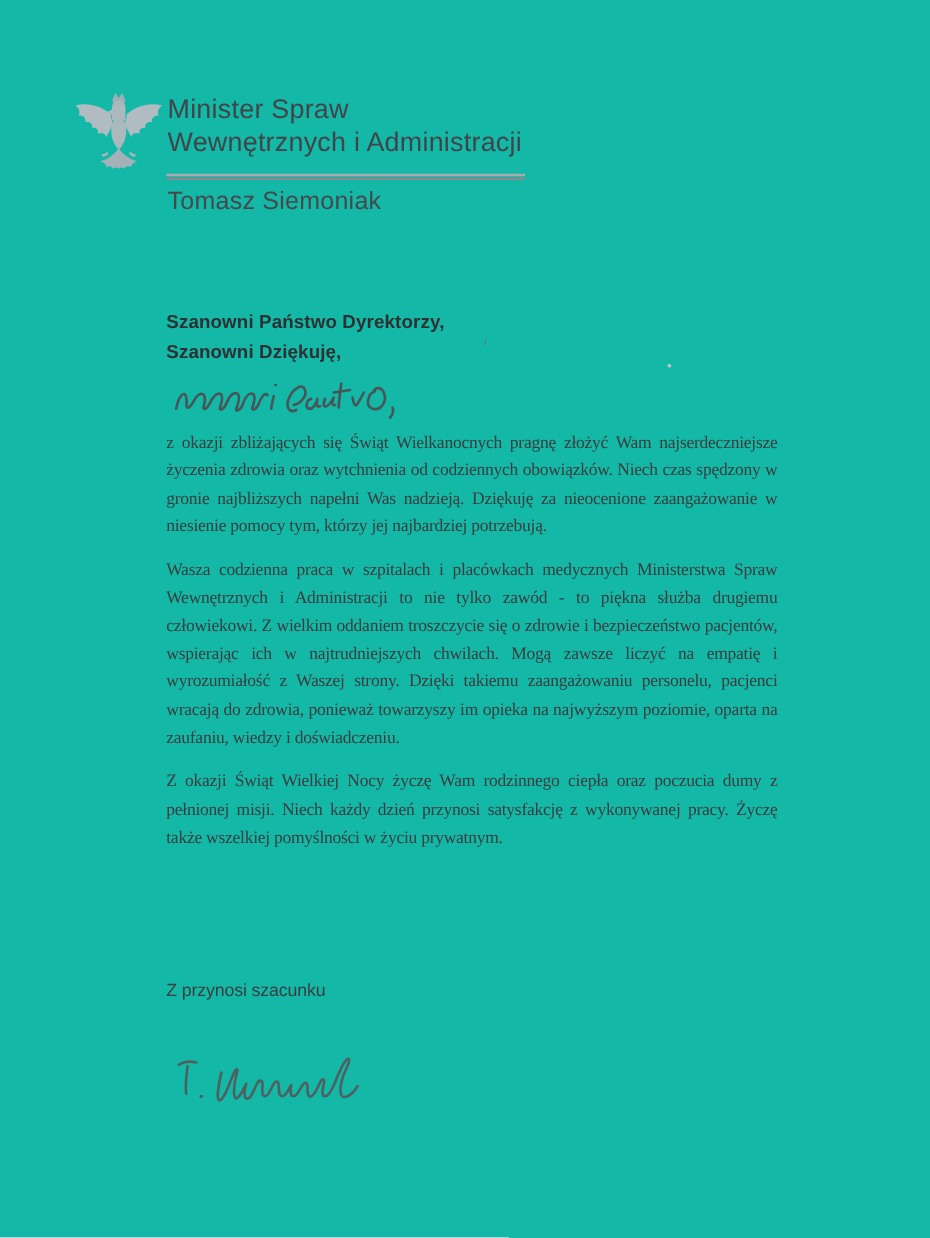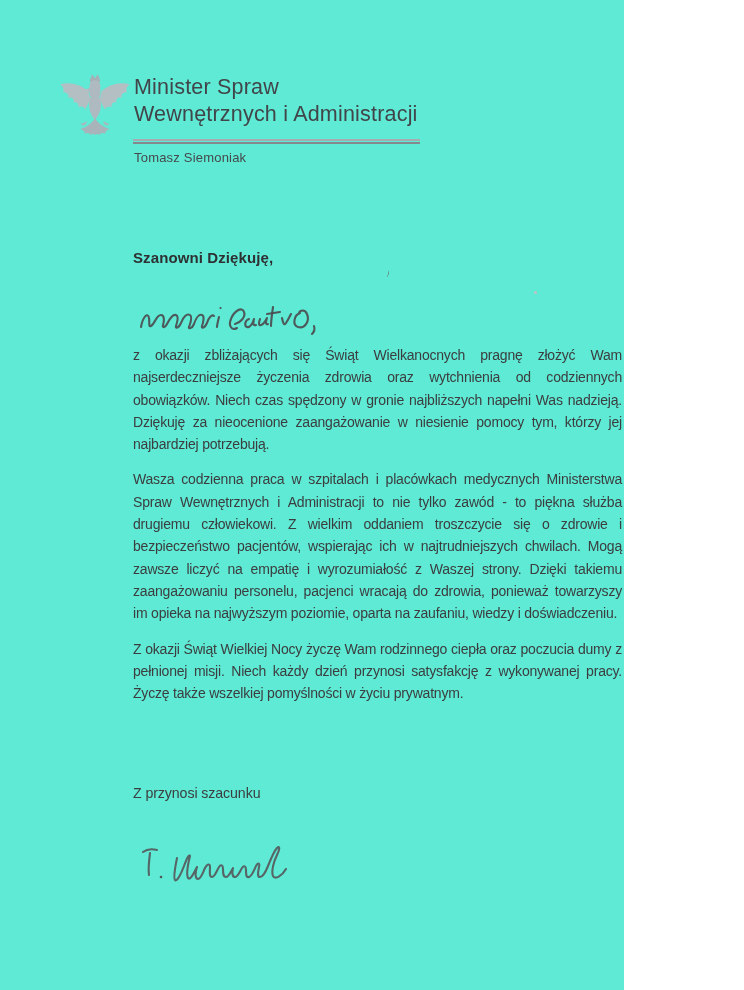"Minister Spraw" .page { background: #5eead4 -> #14b8a6; padding-left: 32px -> none; width: 592px -> 744px }
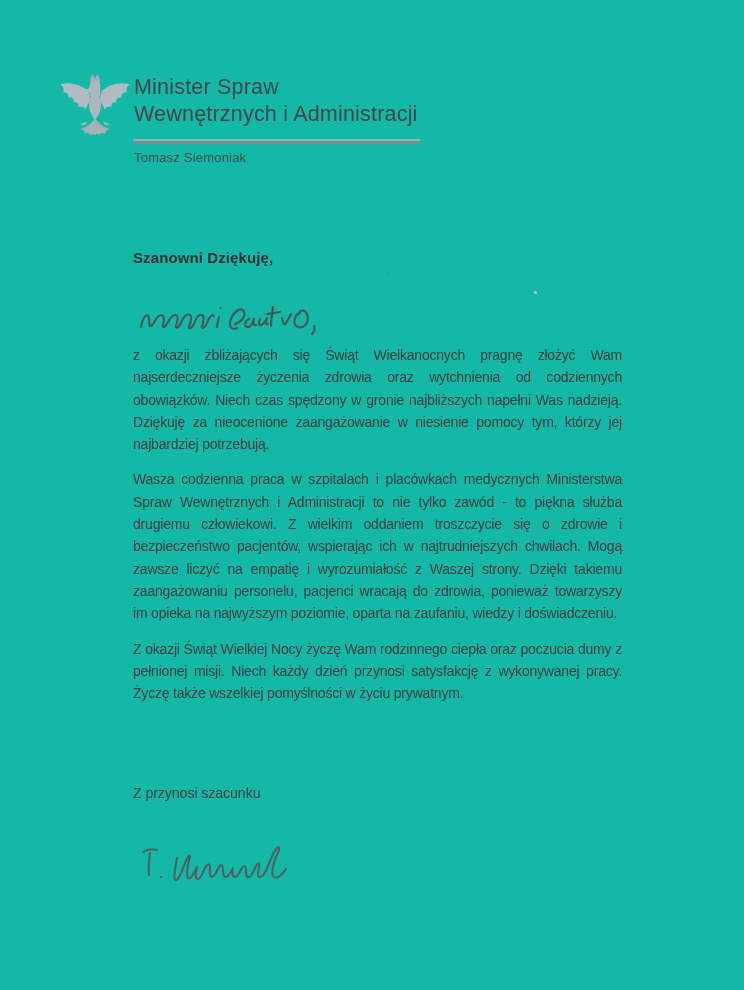"Tomasz Siemoniak" .official-name { font-size: 13px -> 20px }
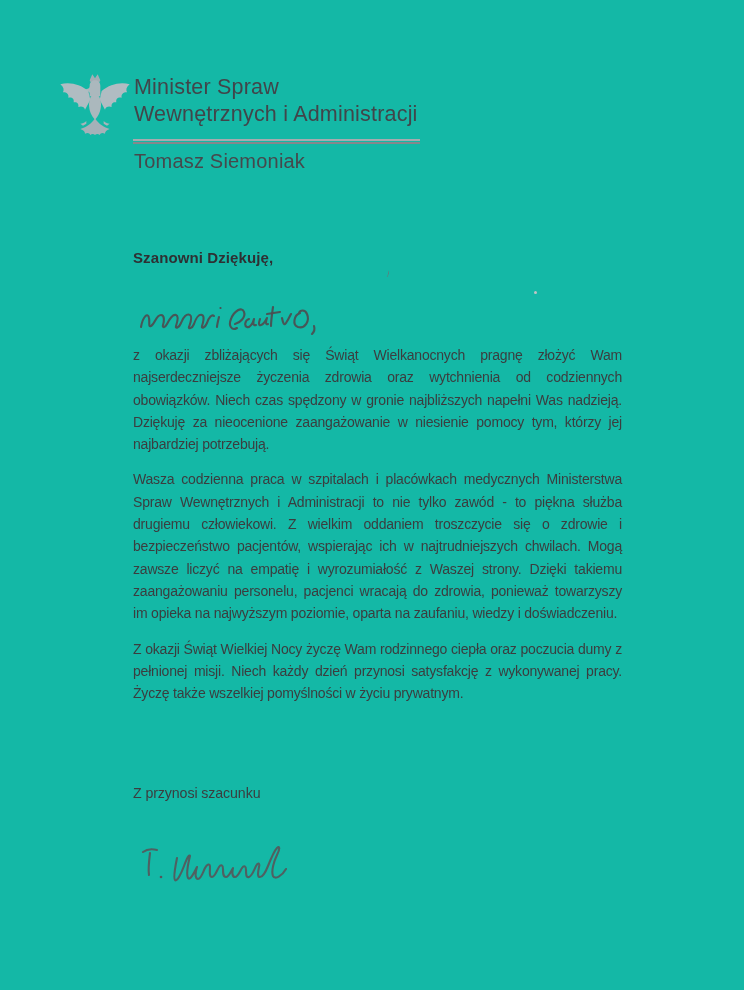"Szanowni Państwo Dyrektorzy," div { html: none -> <div>Szanowni Państwo Dyrektorzy,</div> }
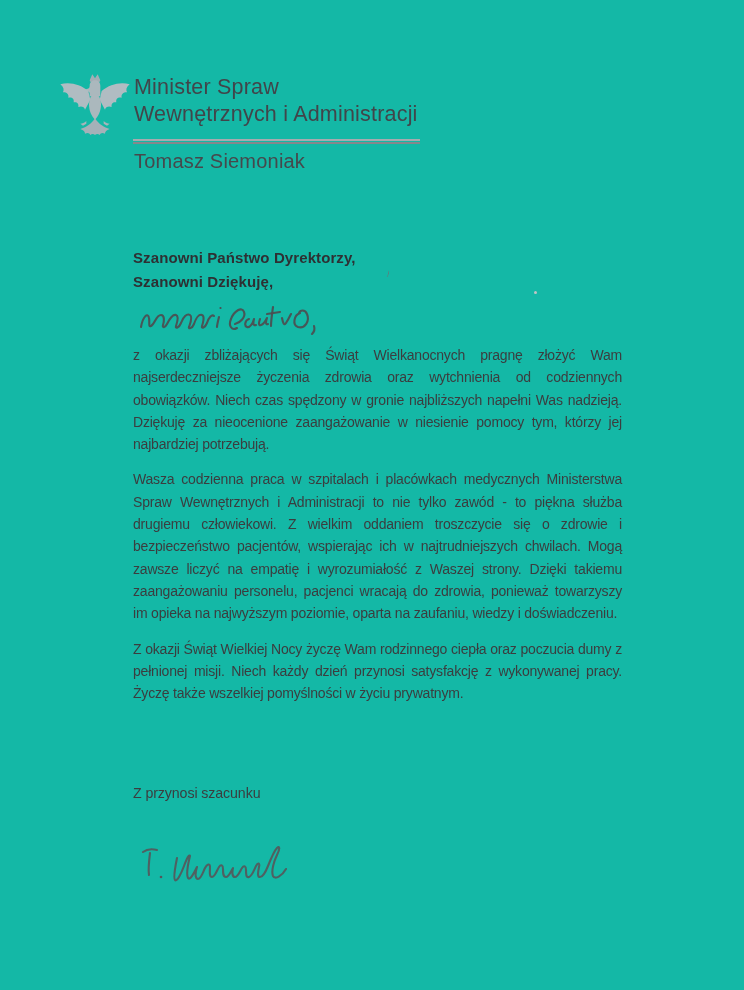"z okazji zbliżających się Świąt" .paragraphs p { font-family: none -> Liberation Serif, serif }
